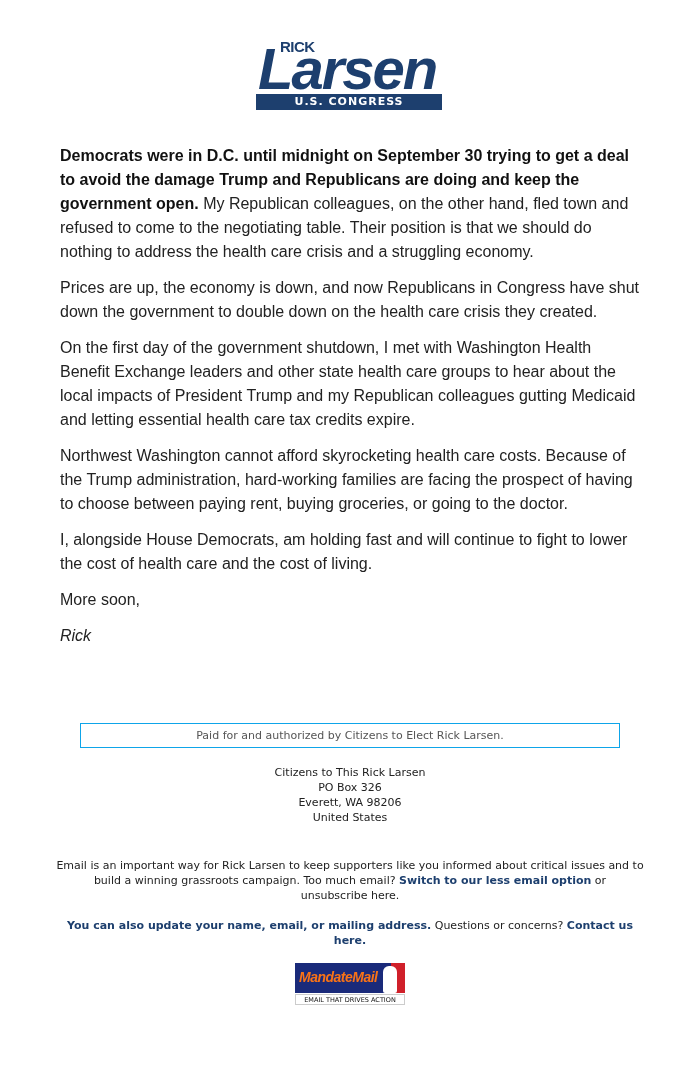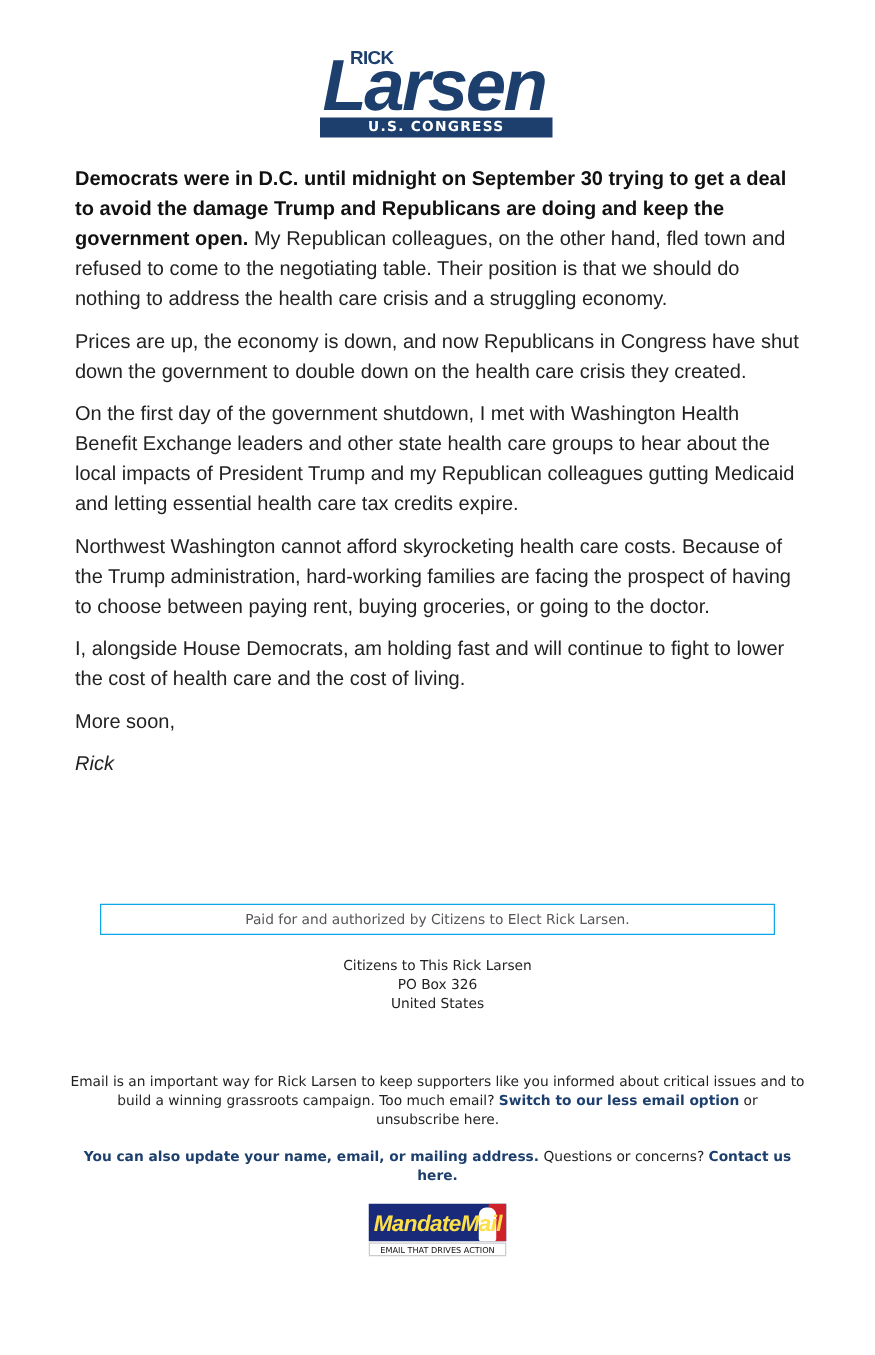"Democrats were in D.C. until" .content p { margin: 0 0 10px 0 -> 12px 0 10px 0 }
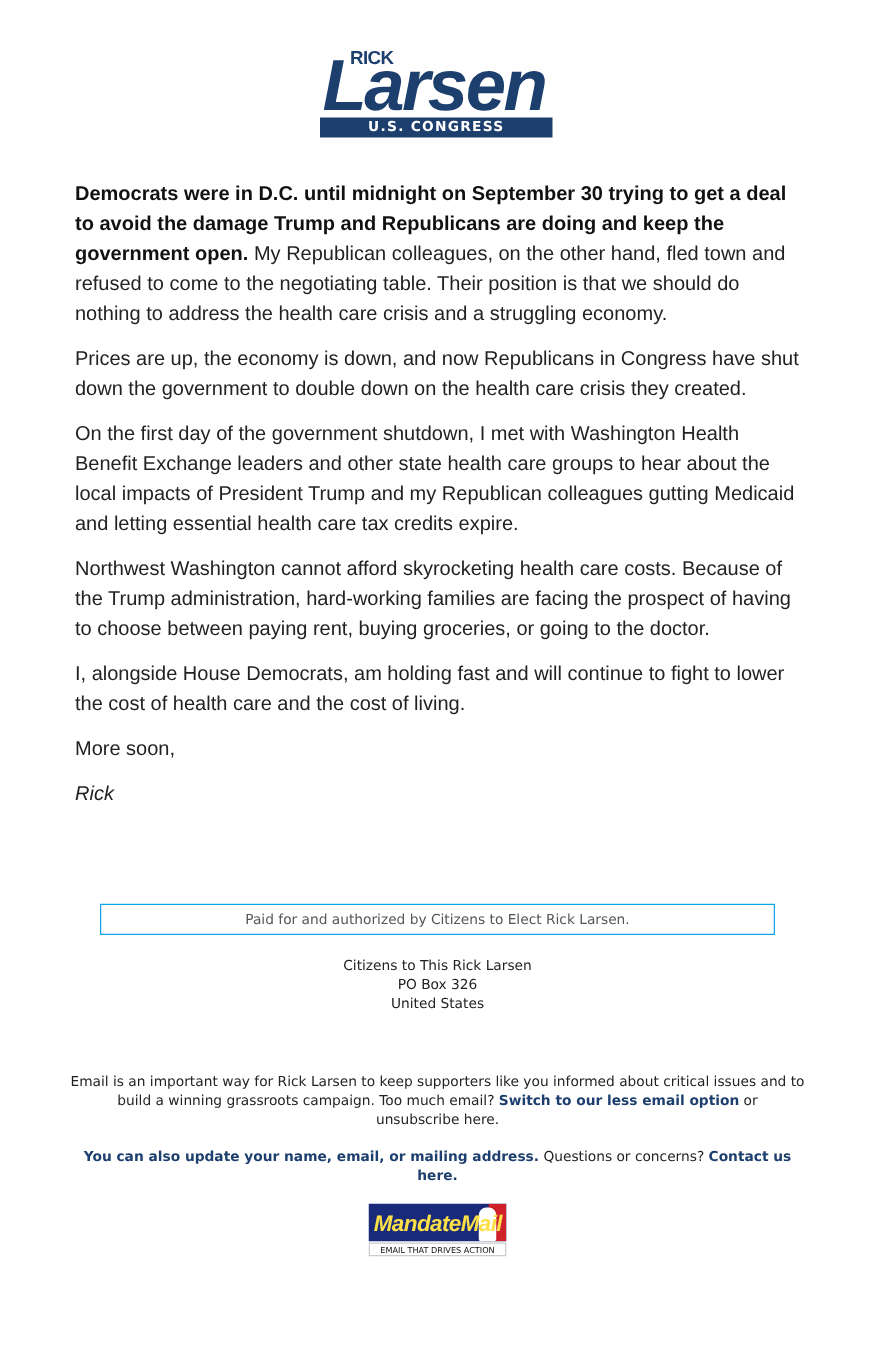"Everett, WA 98206" div { html: none -> <div>Everett, WA 98206</div> }
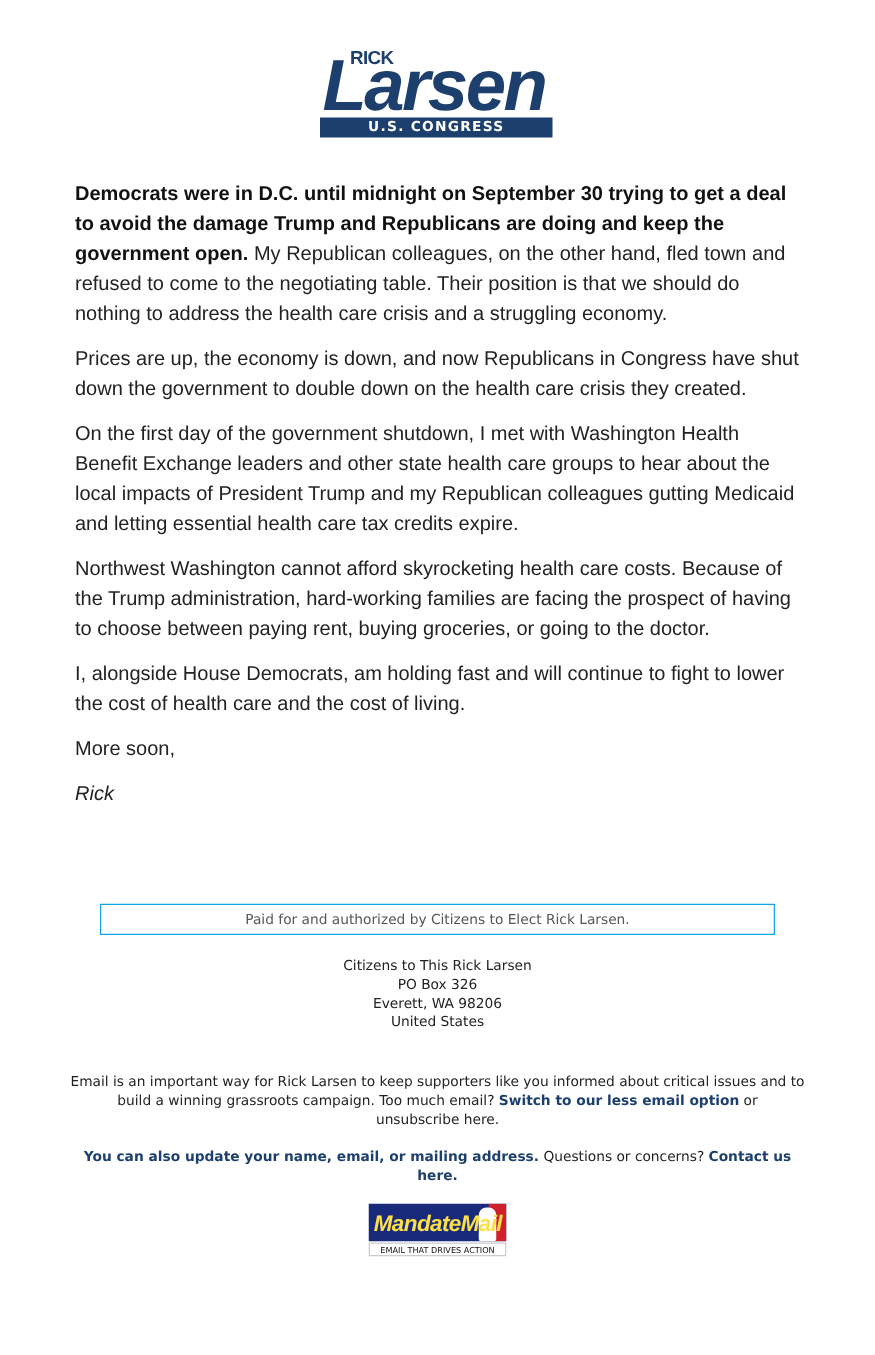"MandateMail" .mm-text { color: #fde047 -> #f97316; font-size: 18px -> 14px }
